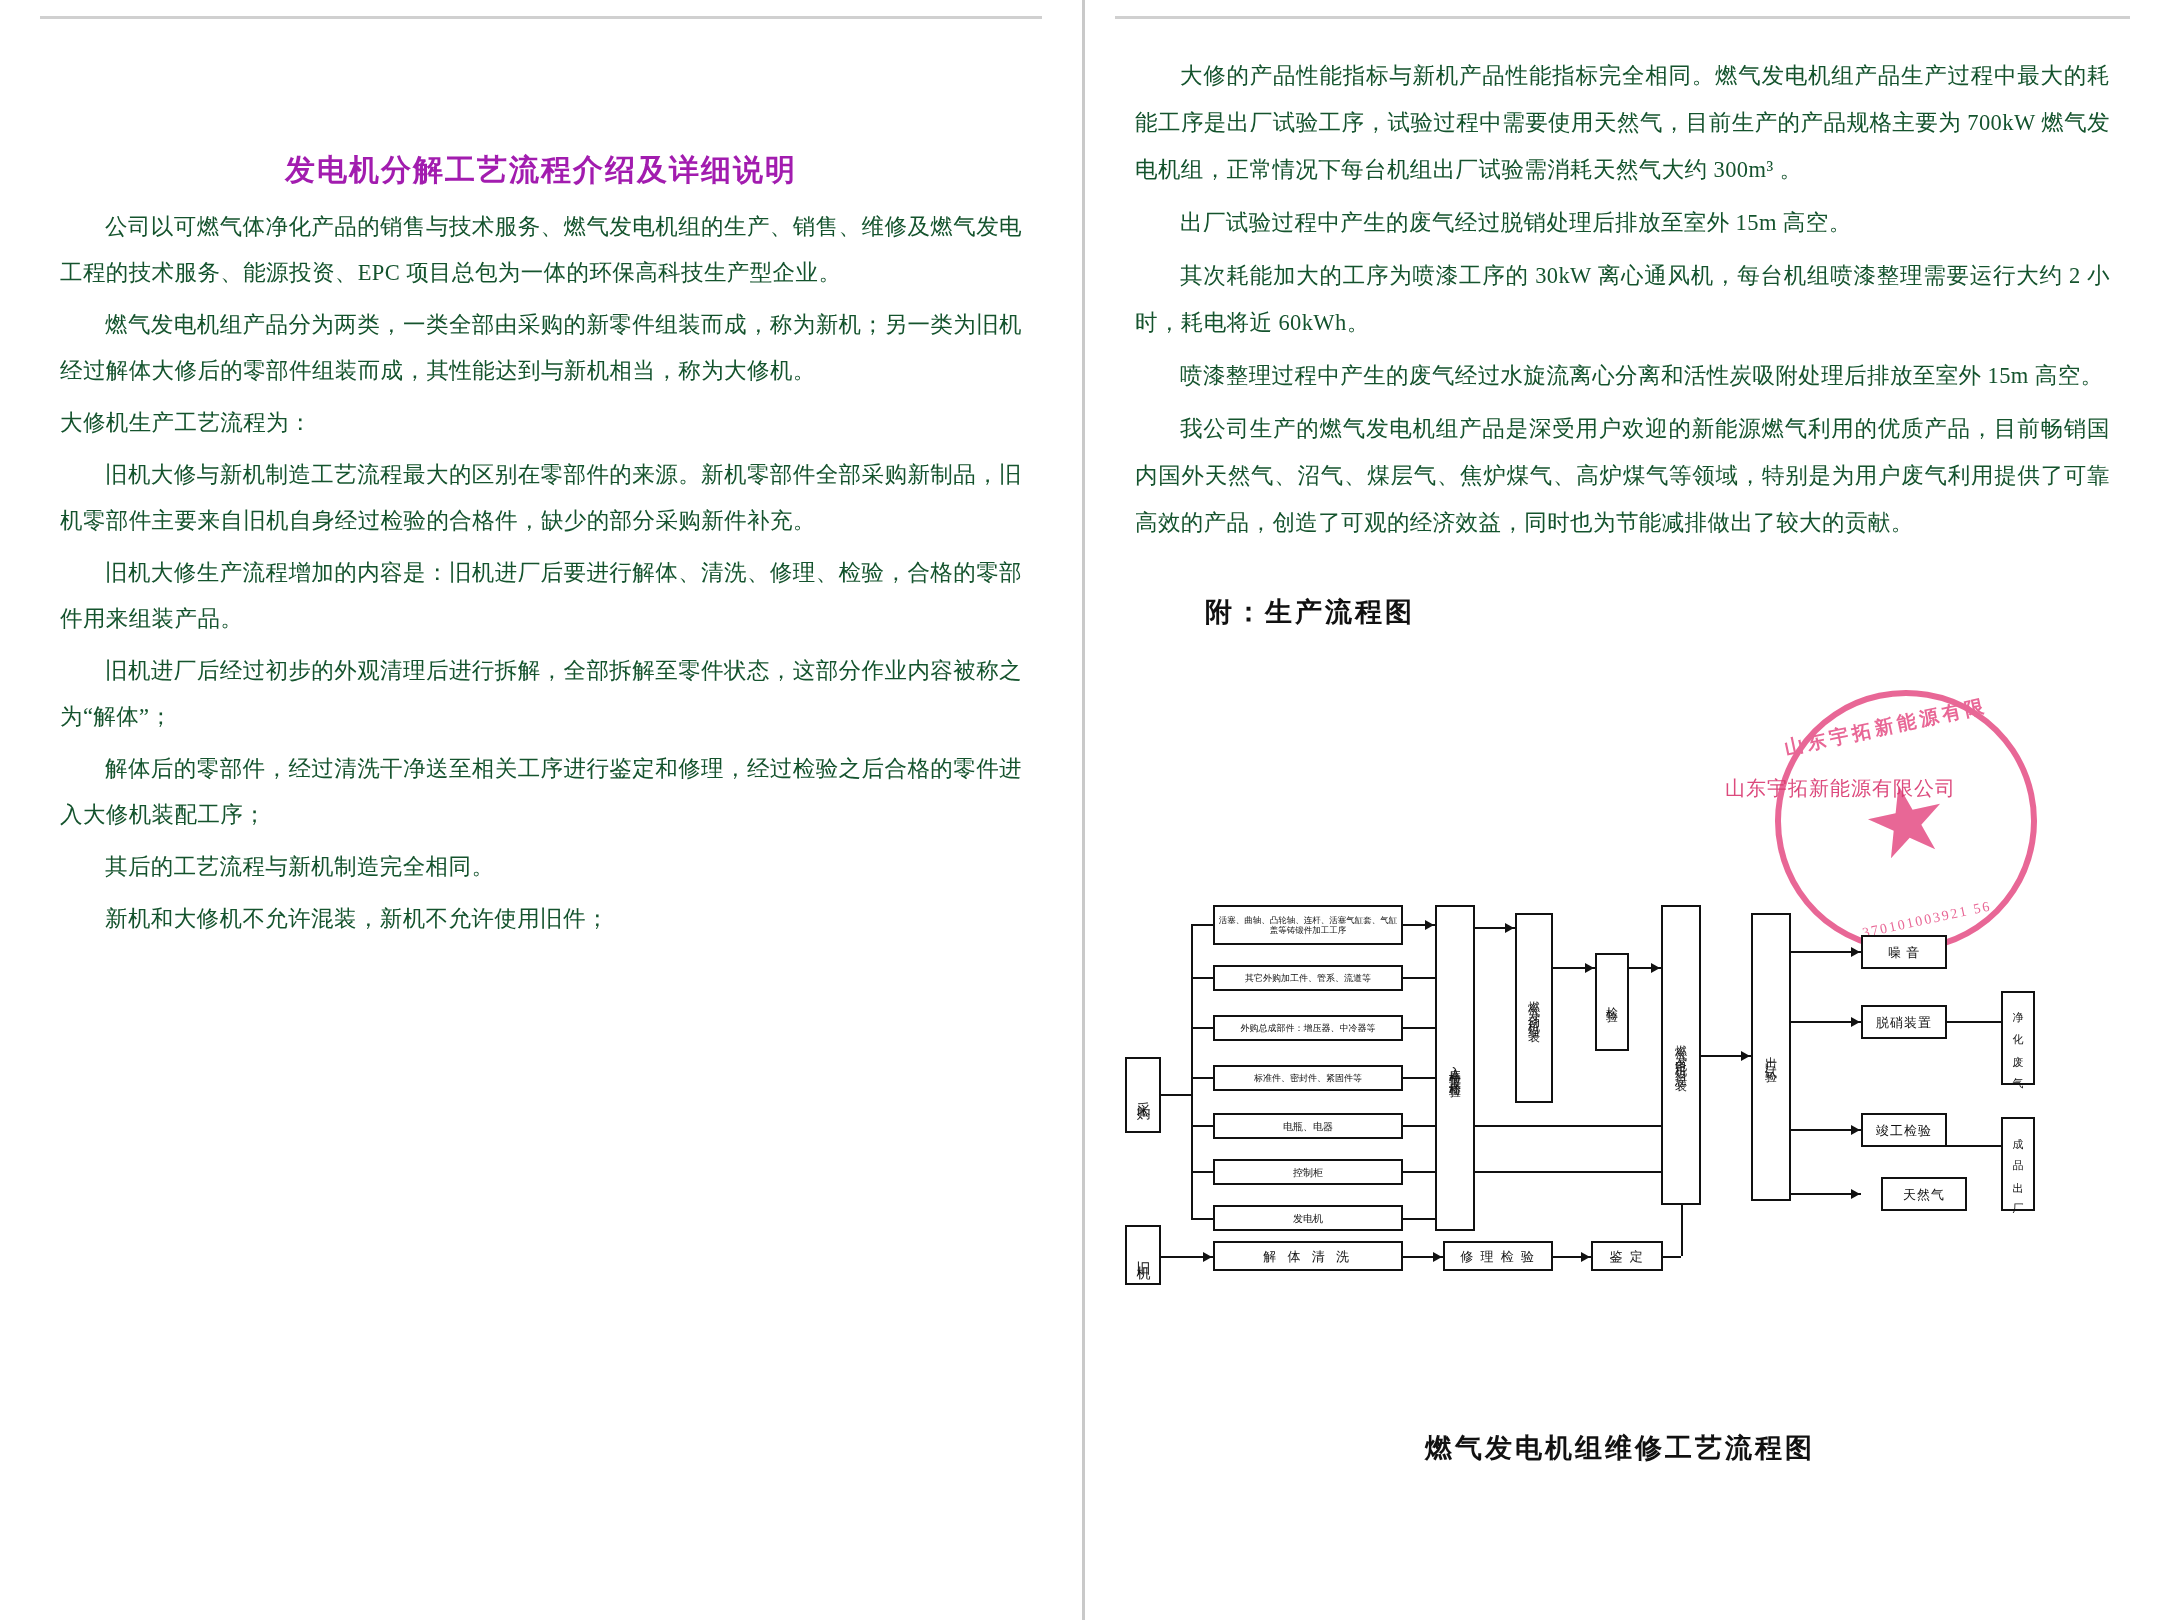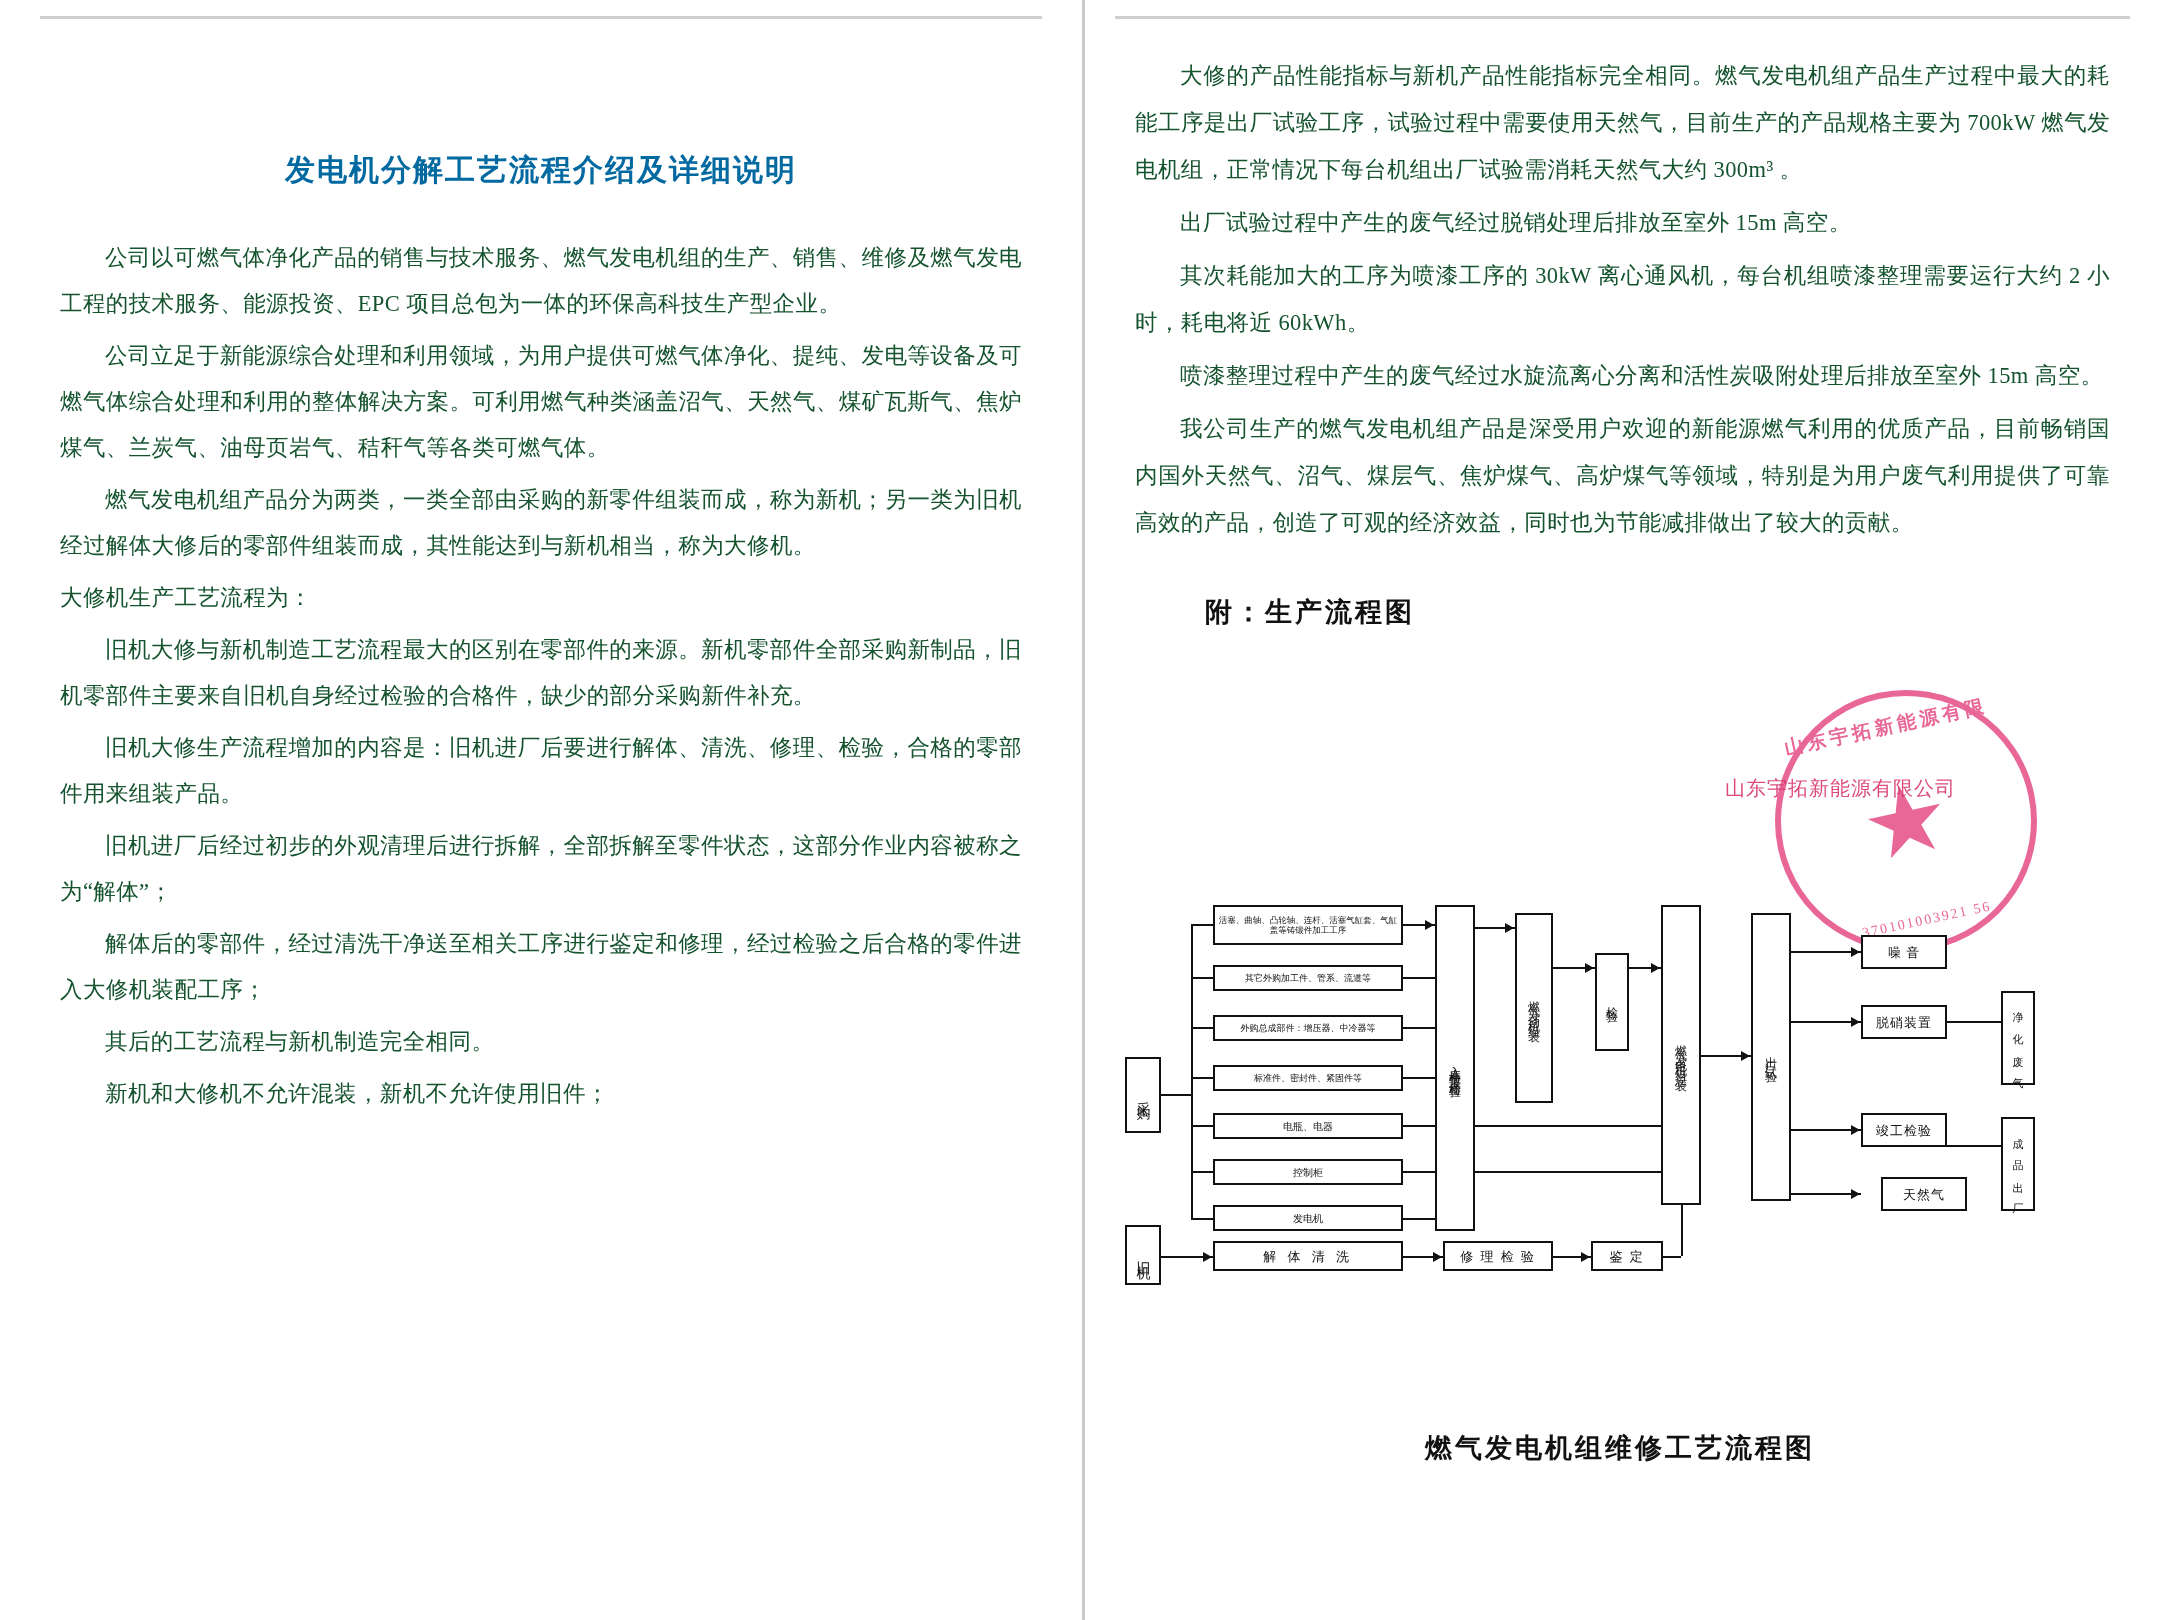"发电机分解工艺流程介绍及详细说明" .doc-title { color: #0369a1 -> #a21caf; margin-bottom: 44px -> 13px }
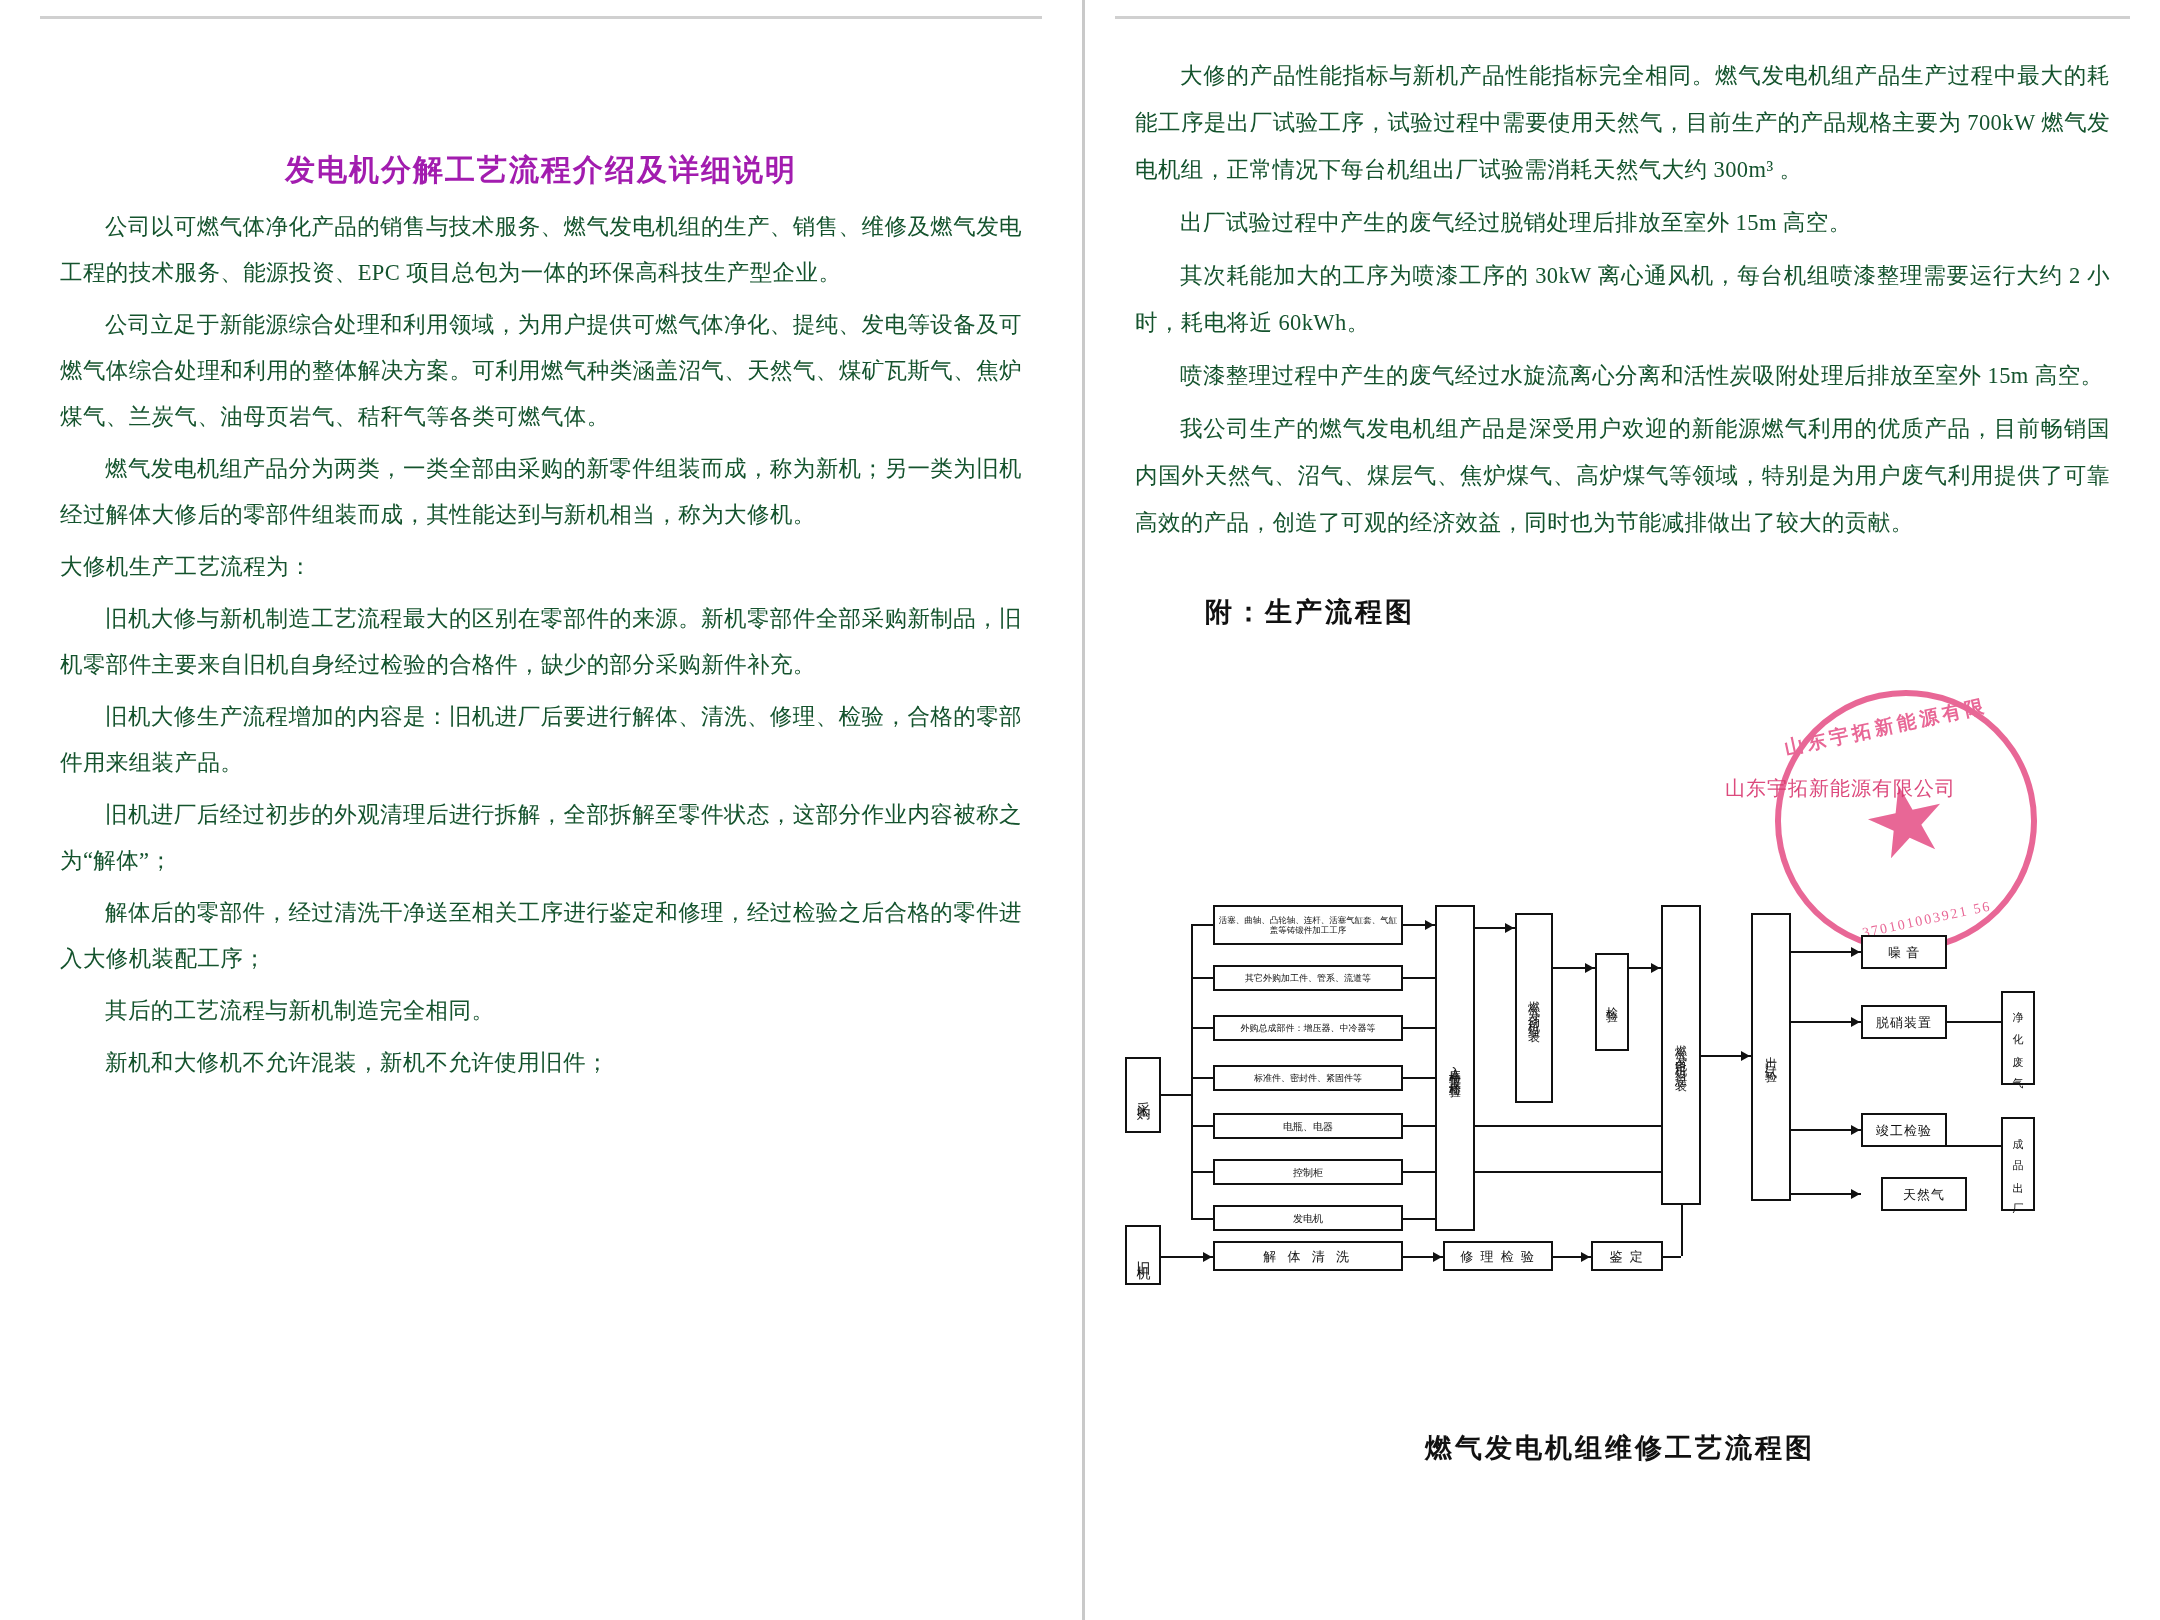"公司立足于新能源综合处理和利用领域，为用户提供可燃气体净化、提纯、发电等设备及可" p.para { html: <p>公司立足于新能源综合处理和利用领域，为用户提供可燃气体净化、提纯、发电等设备及可燃气体综合处理和利用的整体解决方案。可利用燃气种类涵盖沼气、天然气、煤矿瓦斯气、焦炉煤气、兰炭气、油母页岩气、秸秆气等各类可燃气体。</p> -> none }
